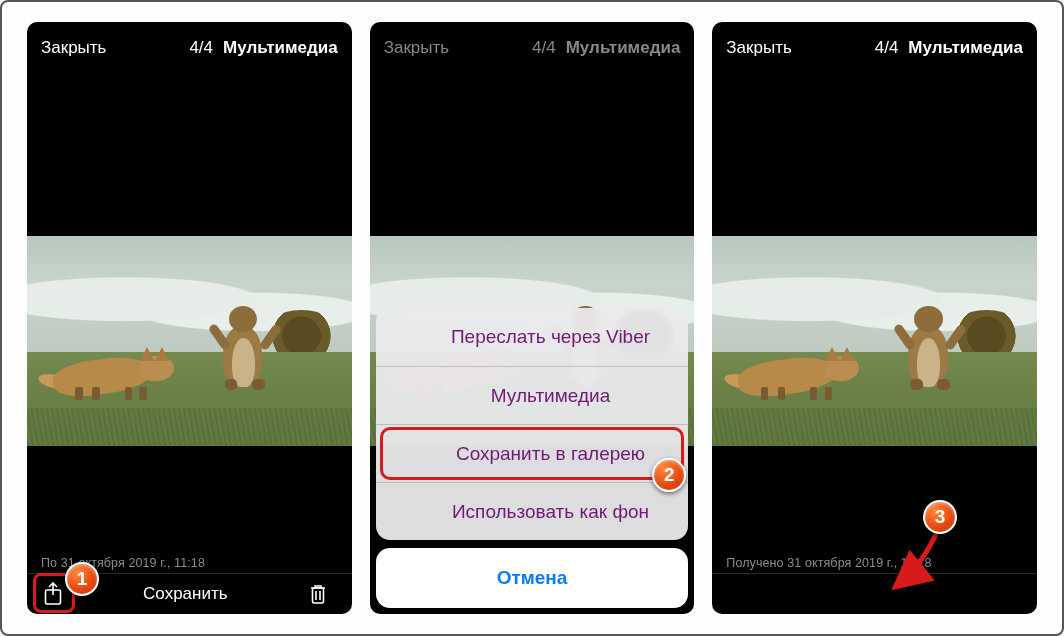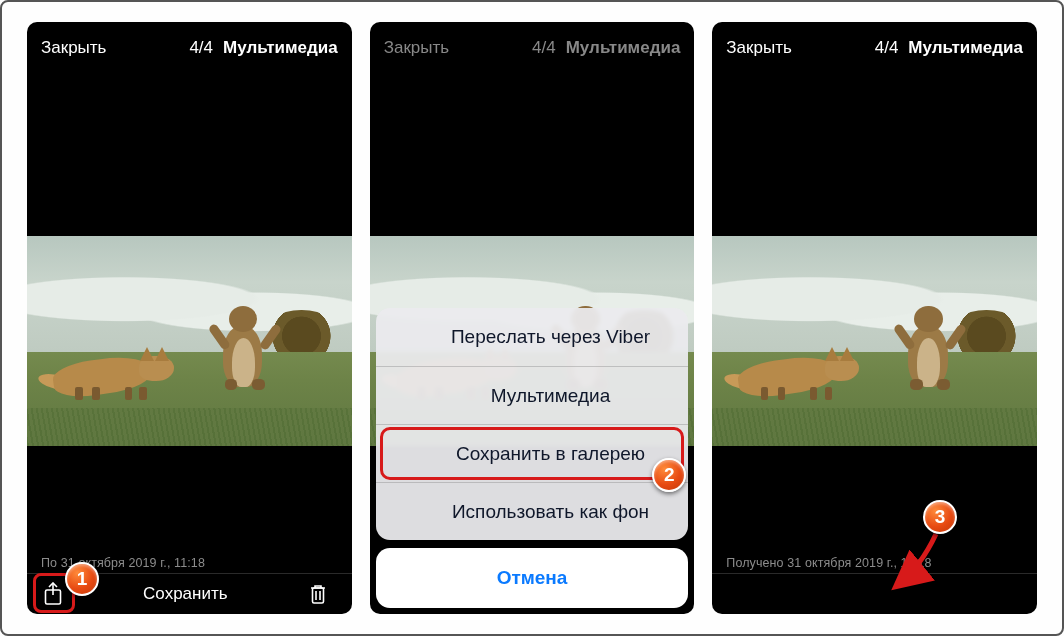"Переслать через Viber" .sheet-item { color: #0f172a -> #701a75 }
